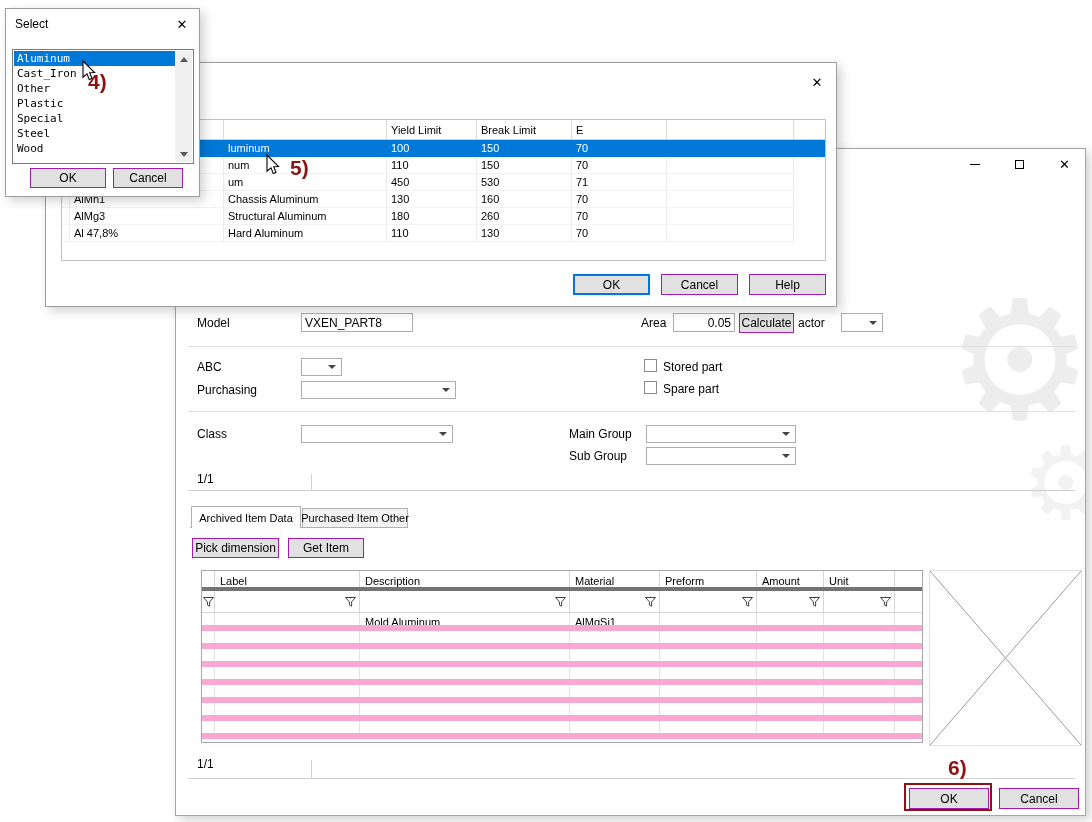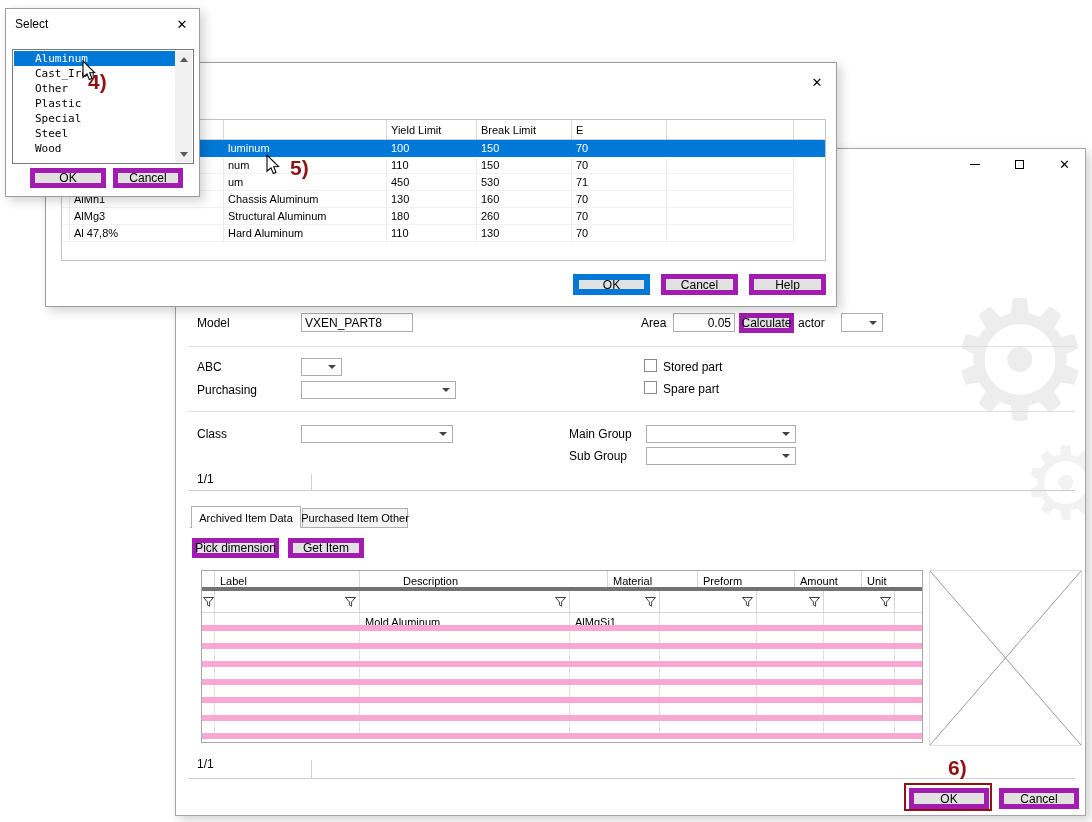"Aluminum" .lb-item { padding-left: 21px -> 3px }
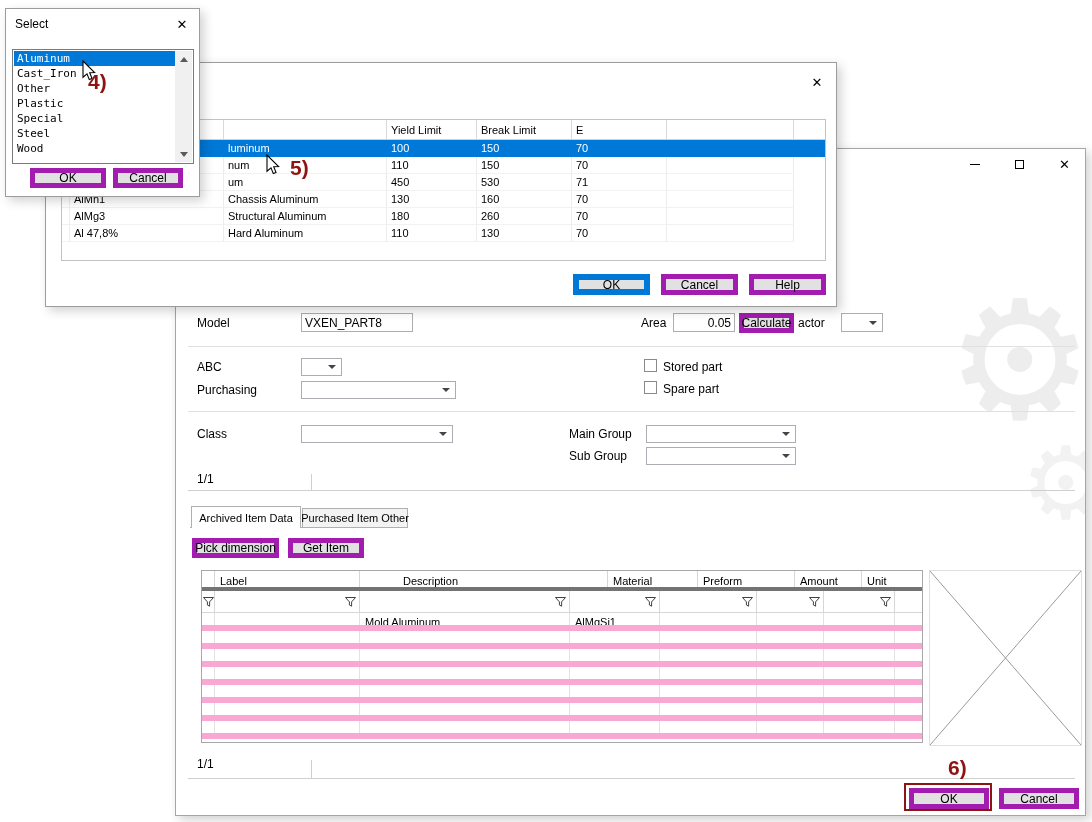"OK" .btn { border: 5px solid #a21caf -> 1px solid #a21caf }
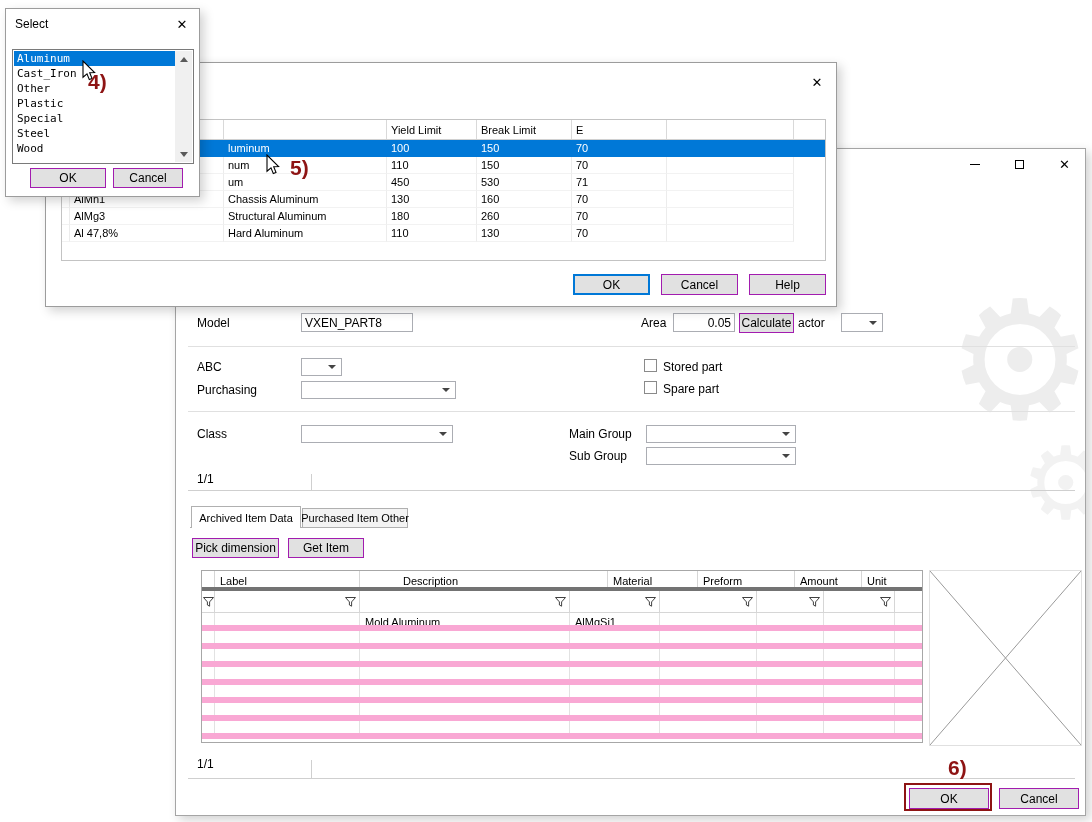"Description" div.g-cell { margin-left: 38px -> none }
